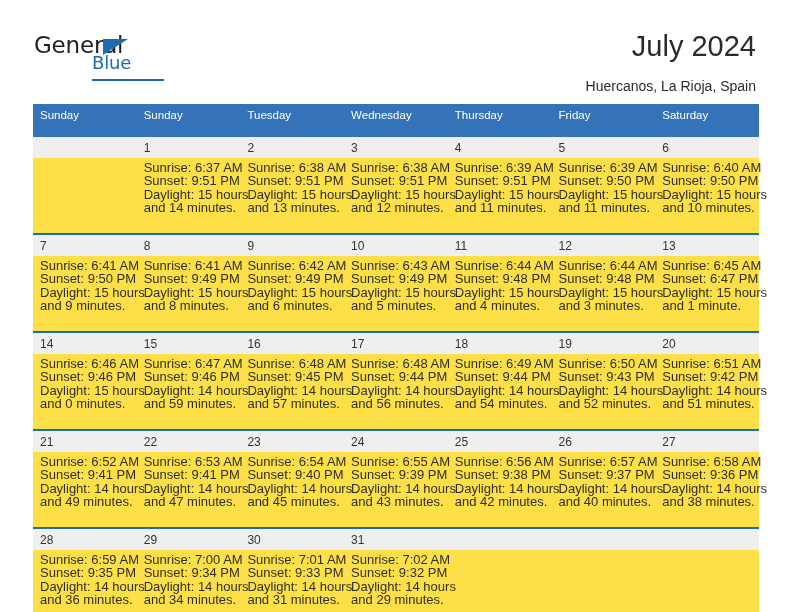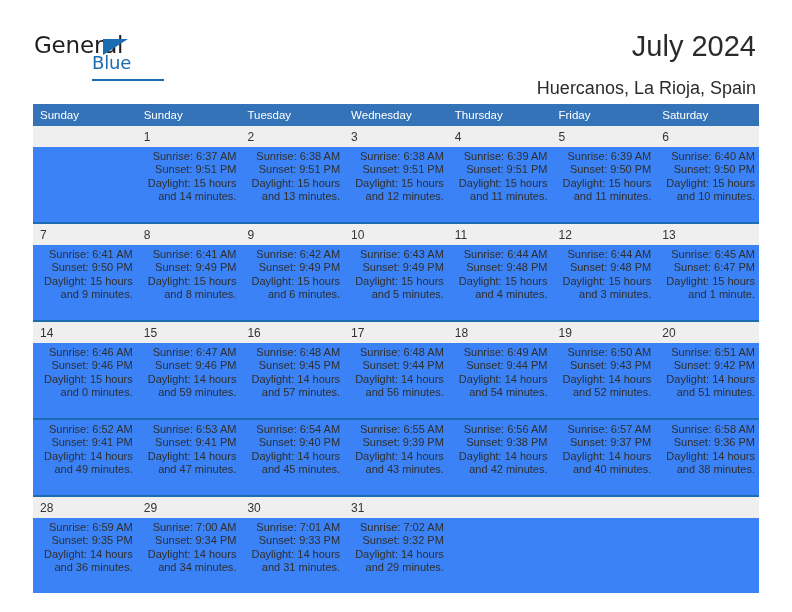"Huercanos, La Rioja, Spain" .subtitle { font-size: 18px -> 14px }
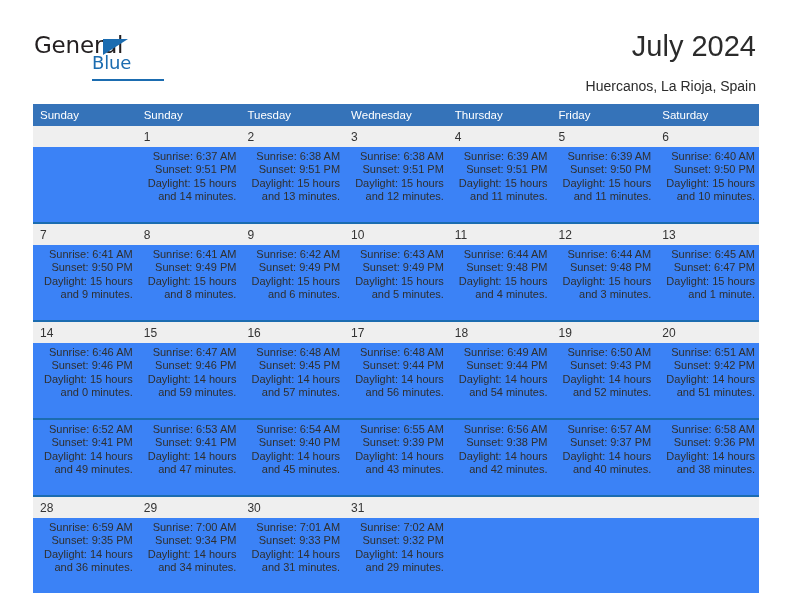"Sunday" thead th { padding: 5px 0 5px 7px -> 5px 0 16px 7px }
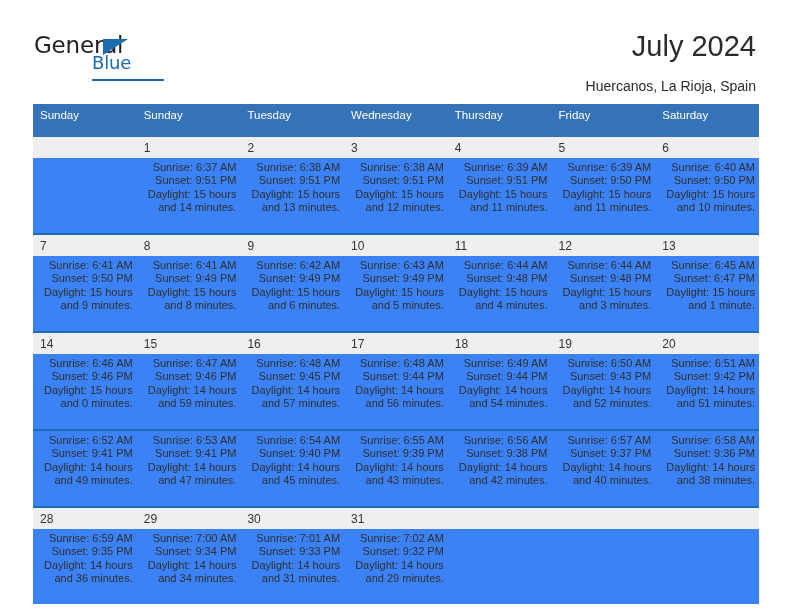"Sunrise: 6:37 AM" tr.info-row td { background: #3b82f6 -> #fde047; font-size: 11px -> 13px; text-align: right -> none }
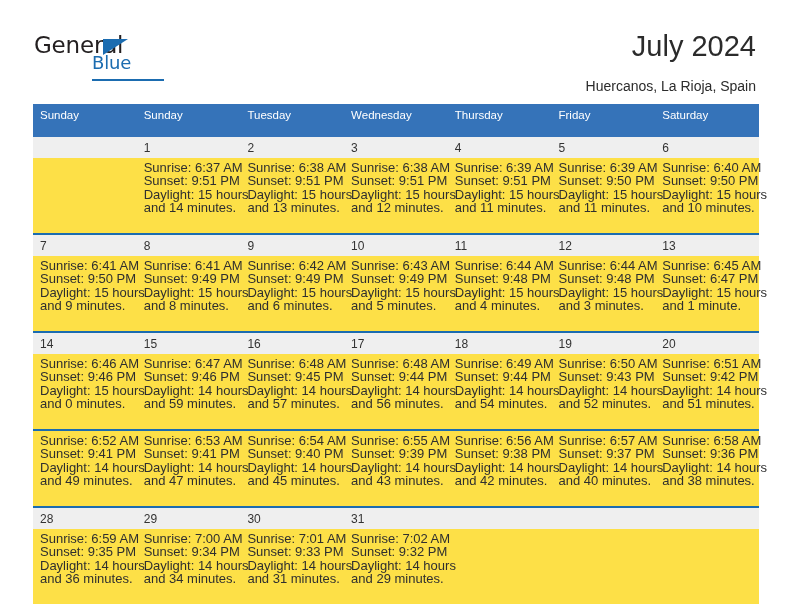"21" tr.daynum-row { html: none -> <tr> <td>21</td> <td>22</td> <td>23</td> <td>24</td> <td>25</td> <td>26</td> <td>27</td> </tr> }
